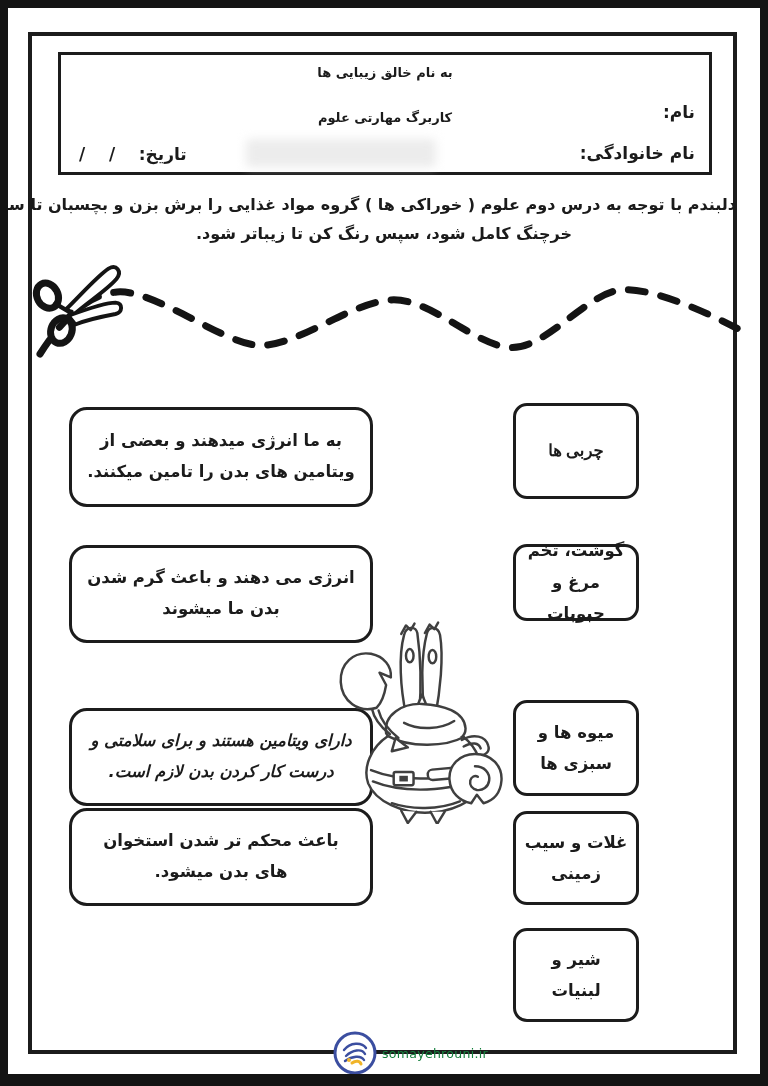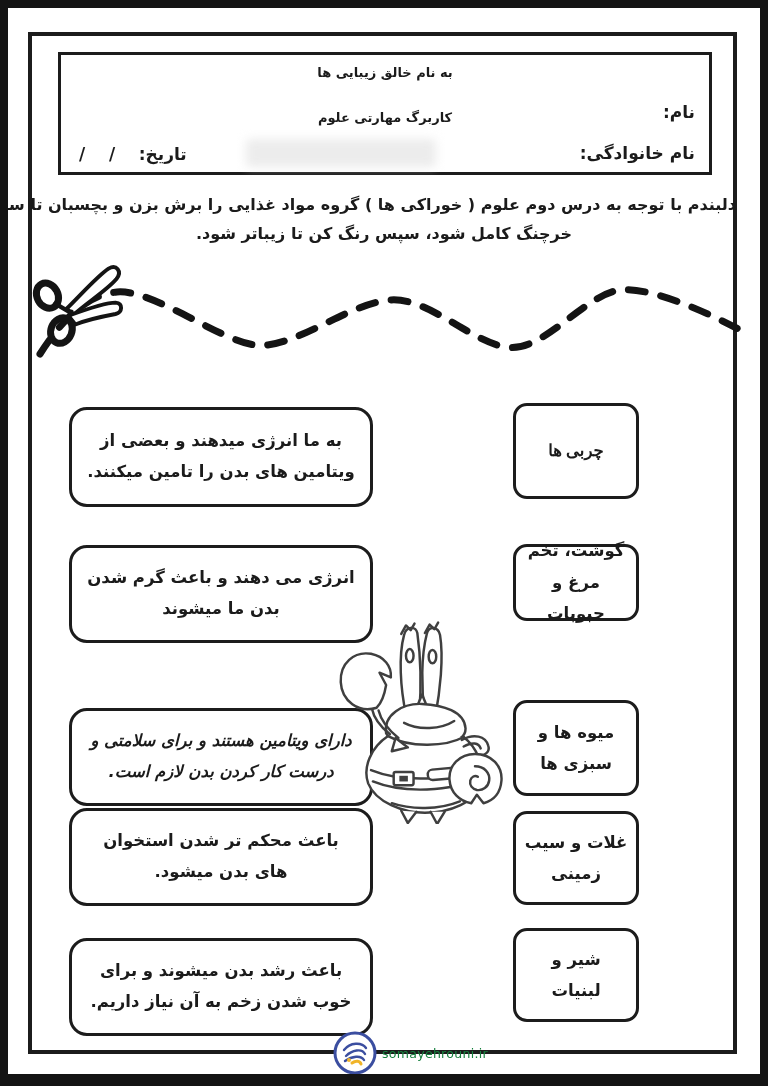"باعث رشد بدن میشوند و" div.desc-box { html: <div> <span>باعث رشد بدن میشوند و برای خوب شدن زخم به آن نیاز داریم.</span> </div> -> none }
